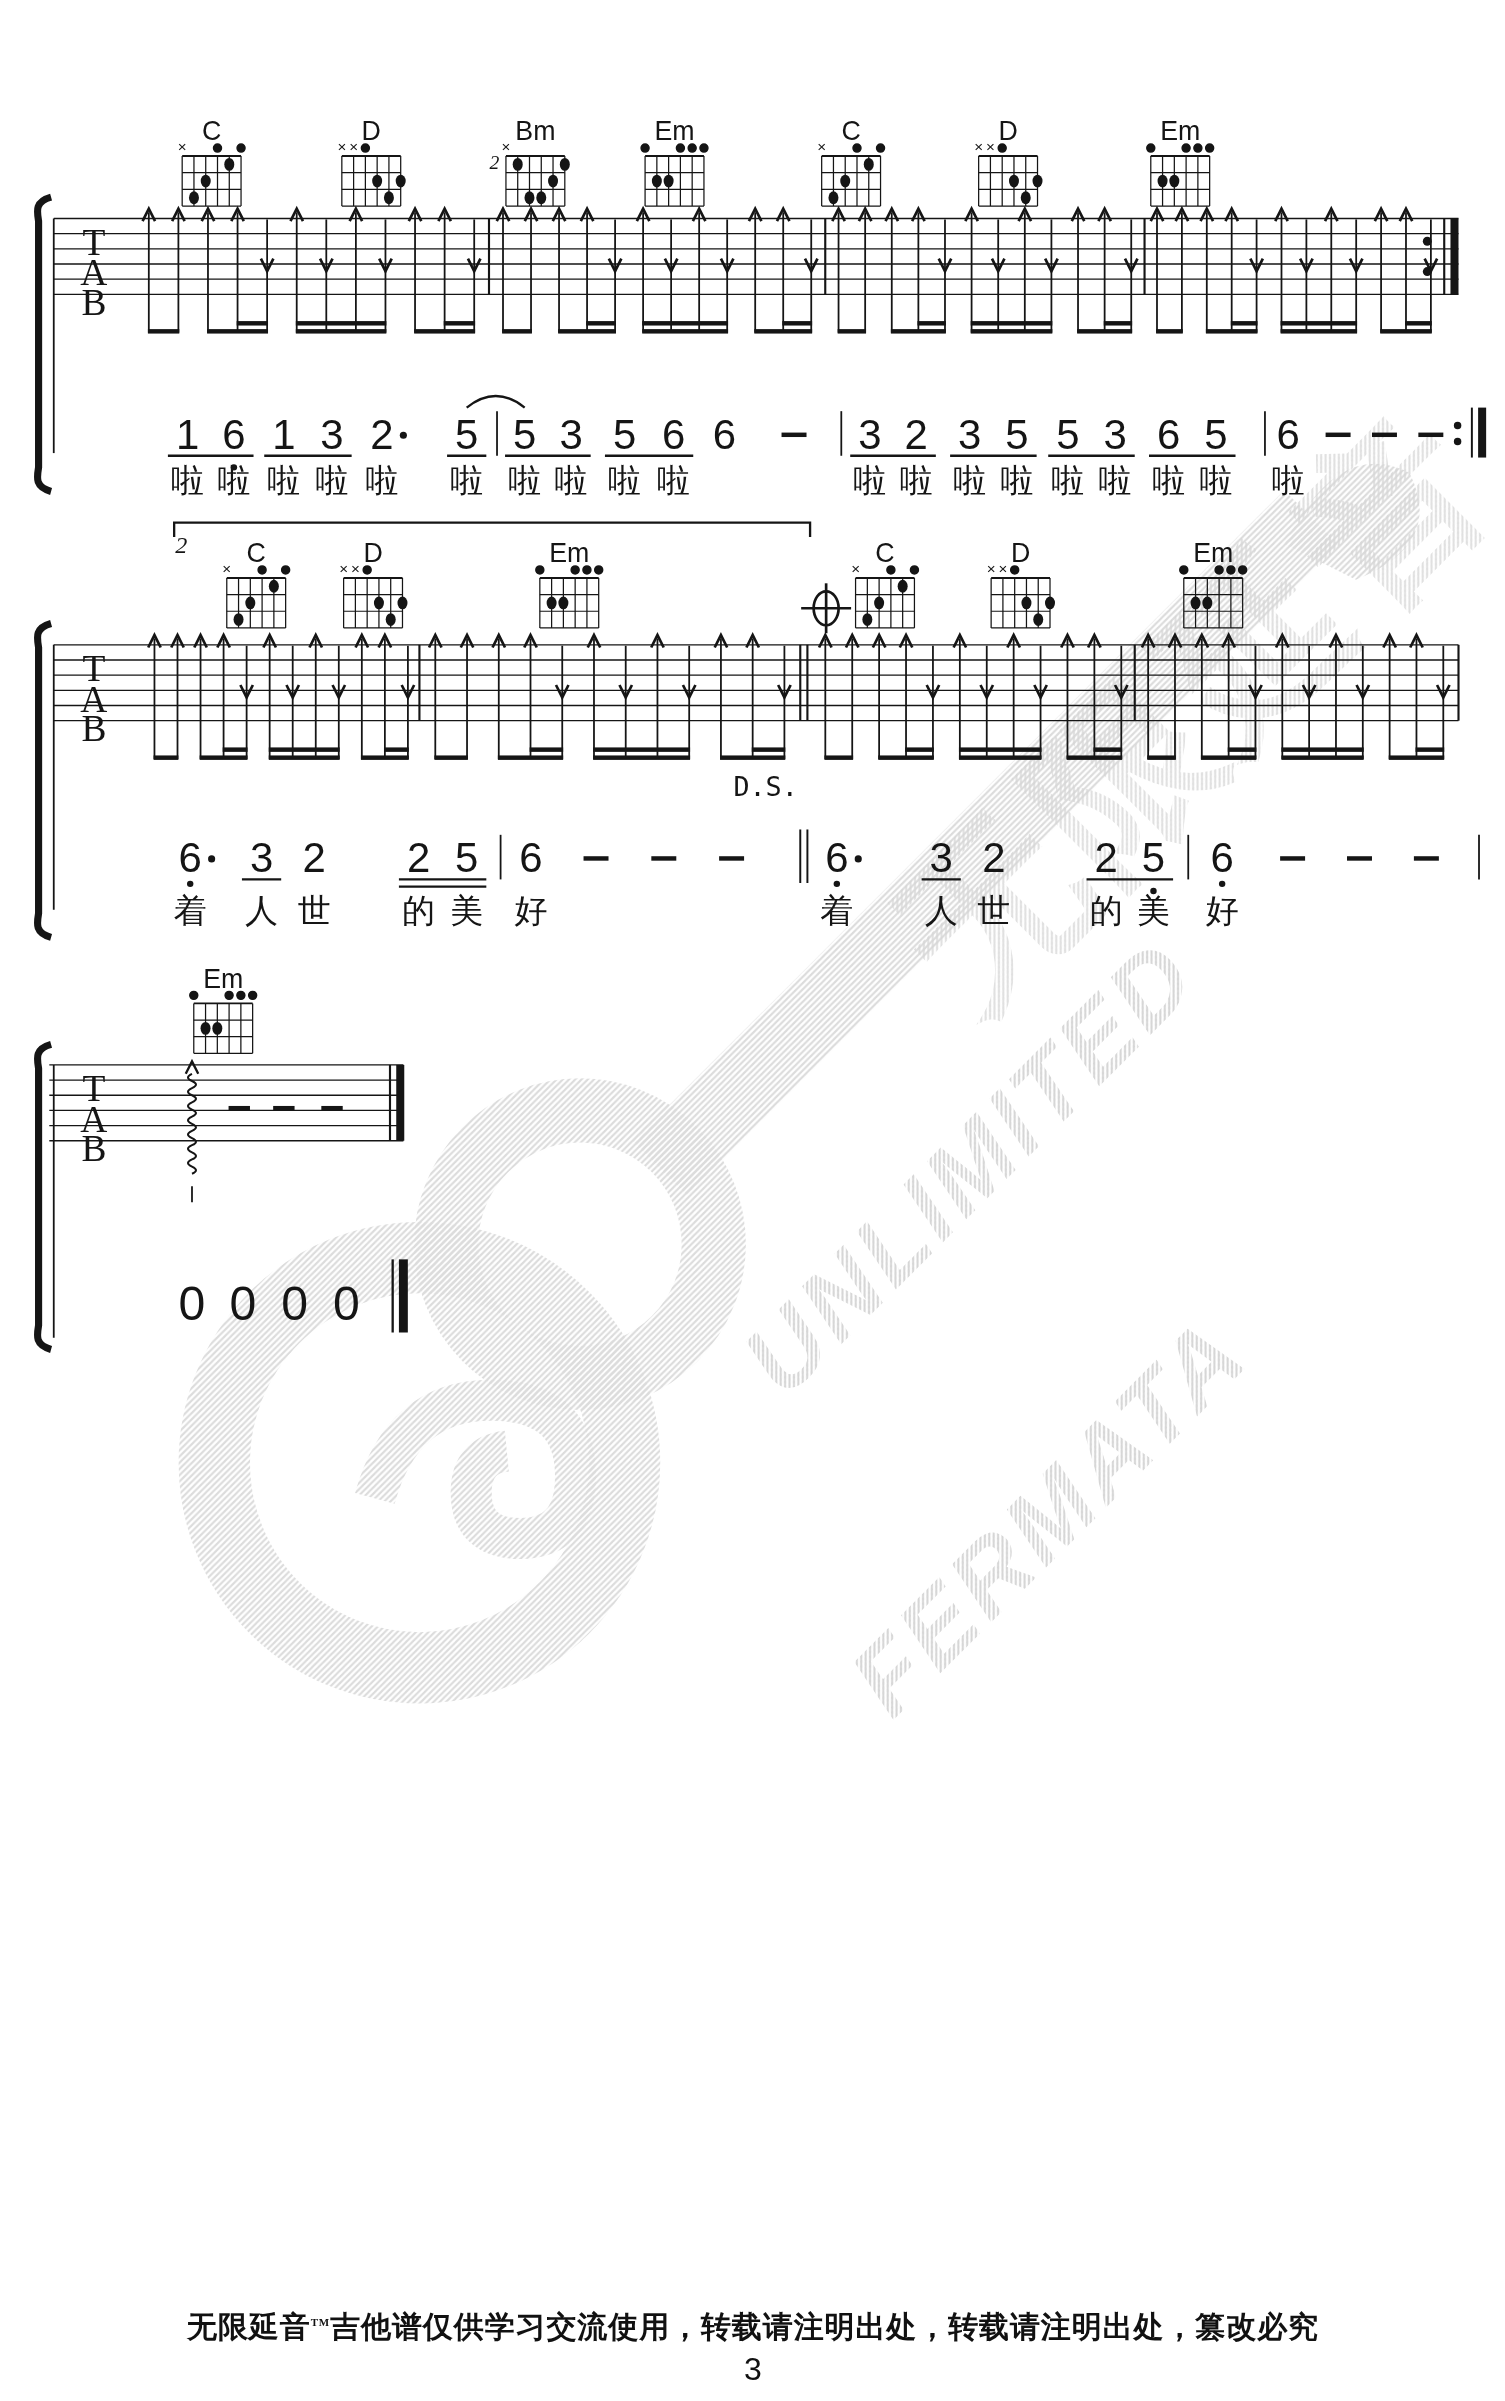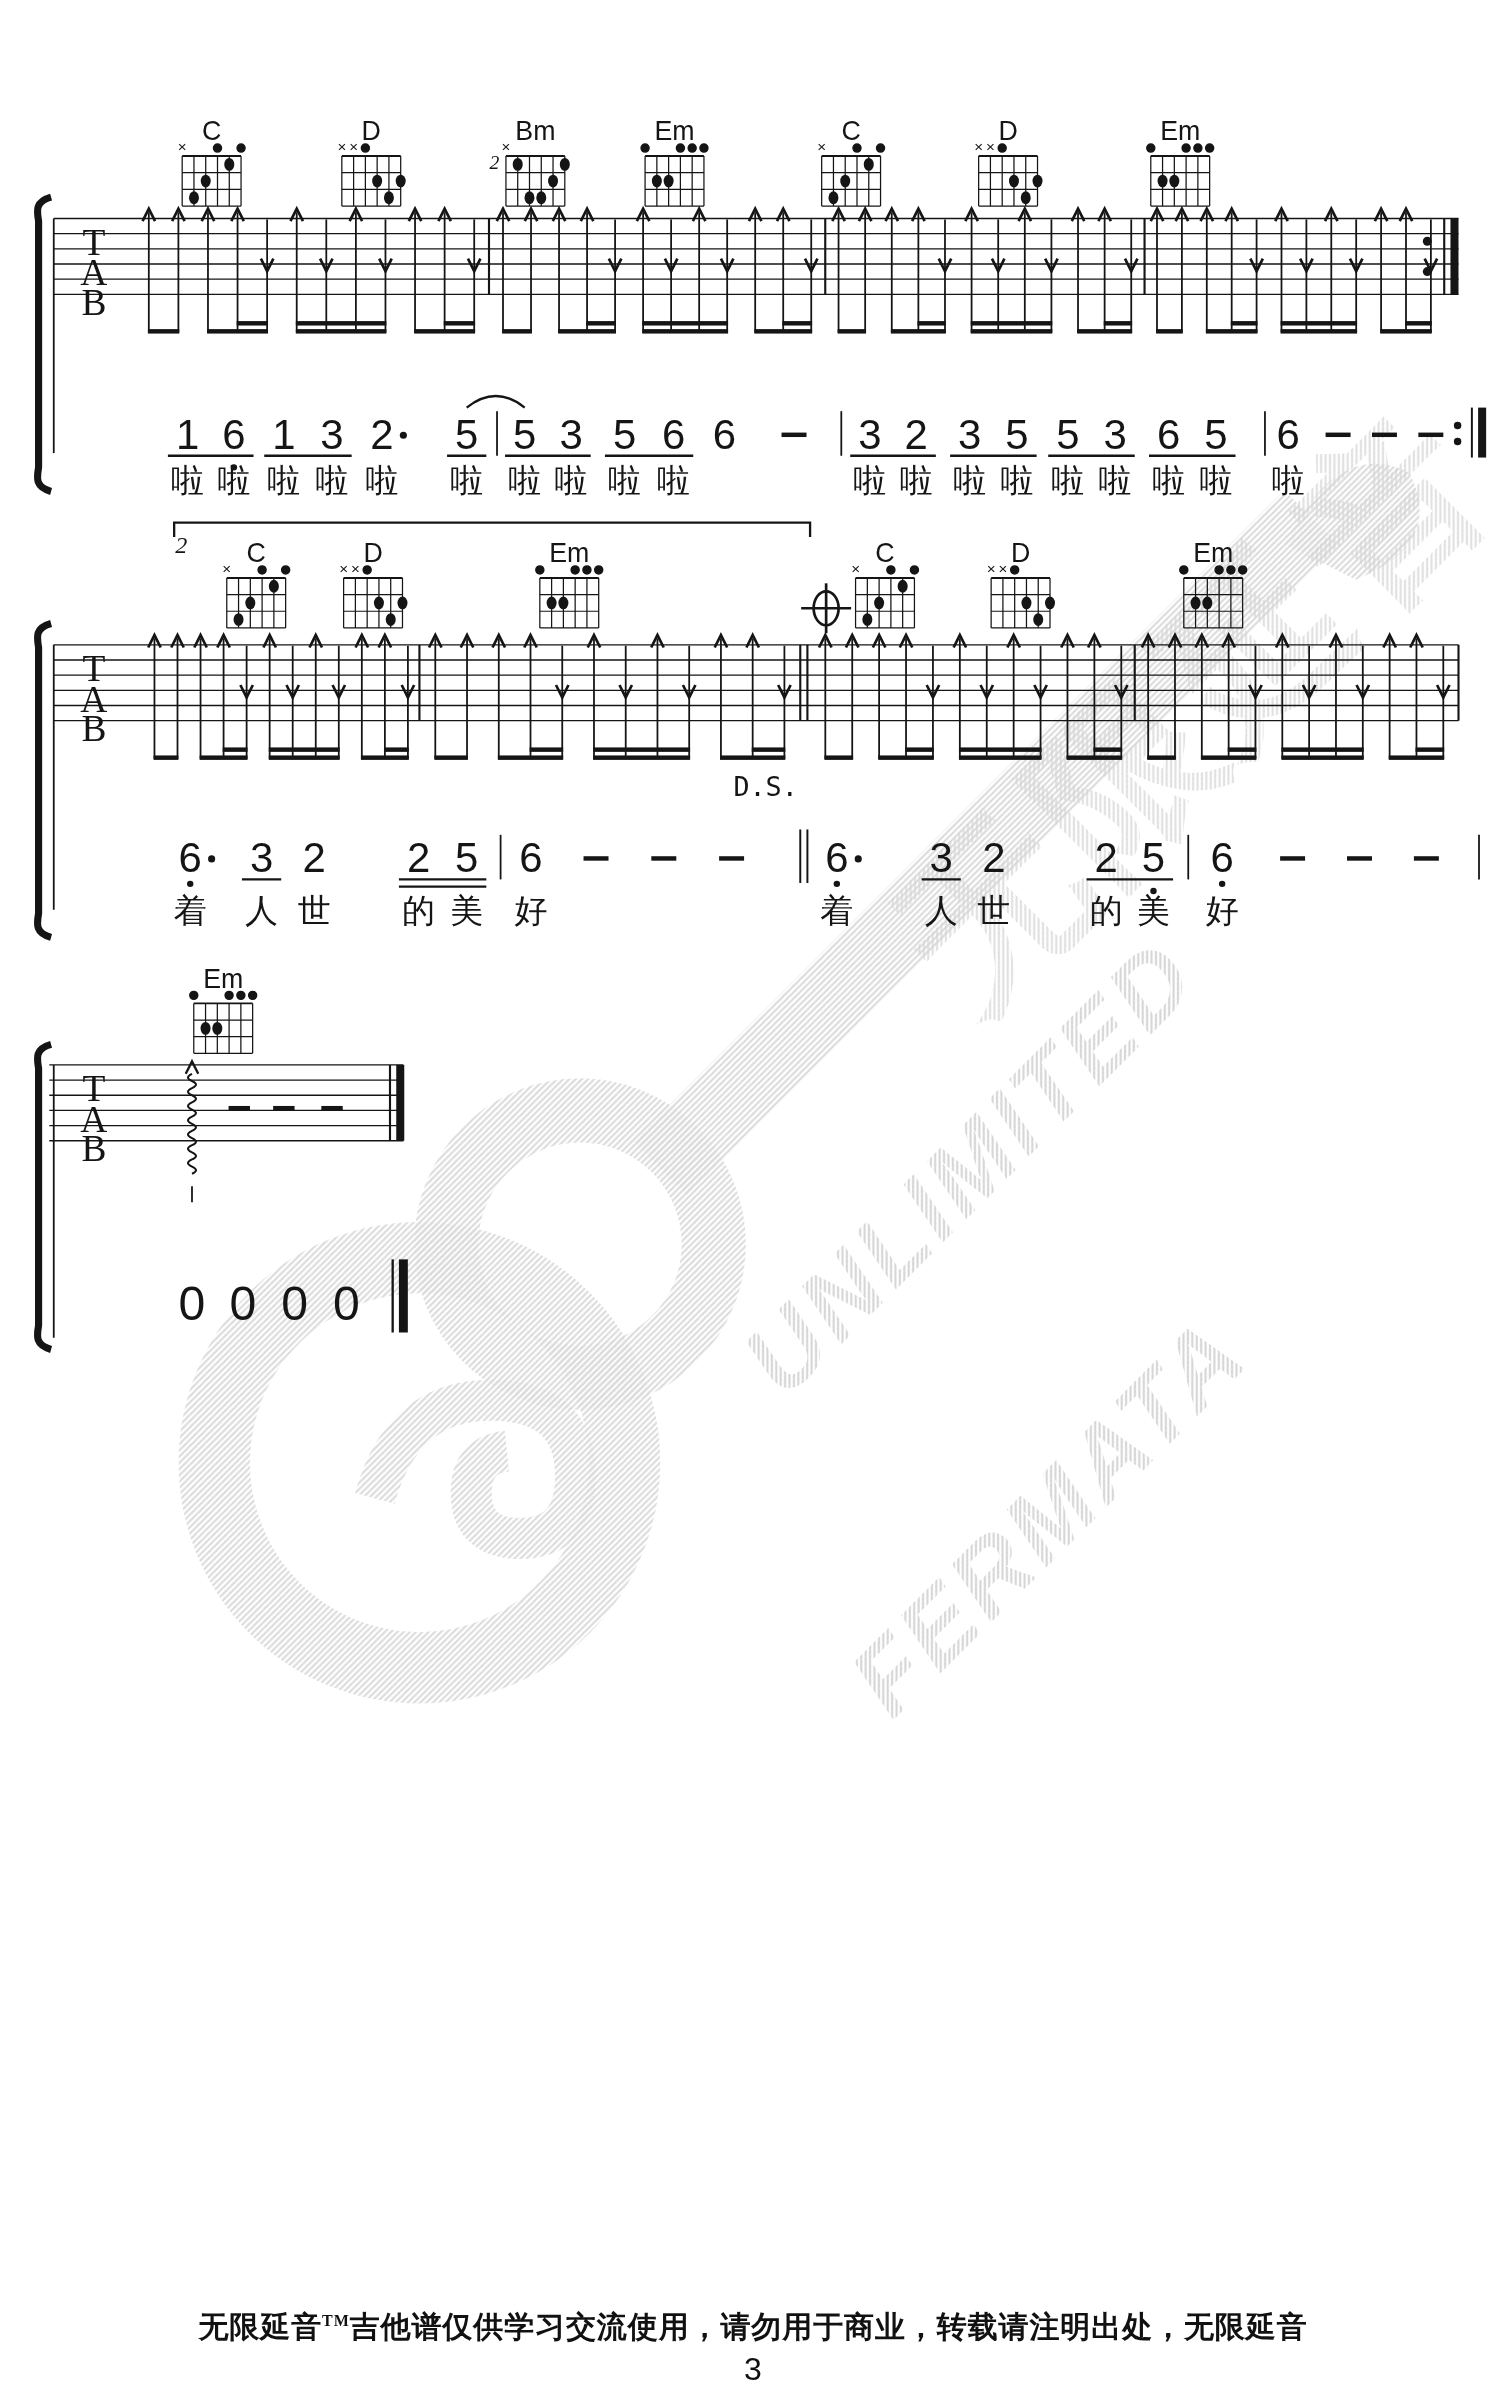"TM" .footer sup { font-size: 16px -> 11px }
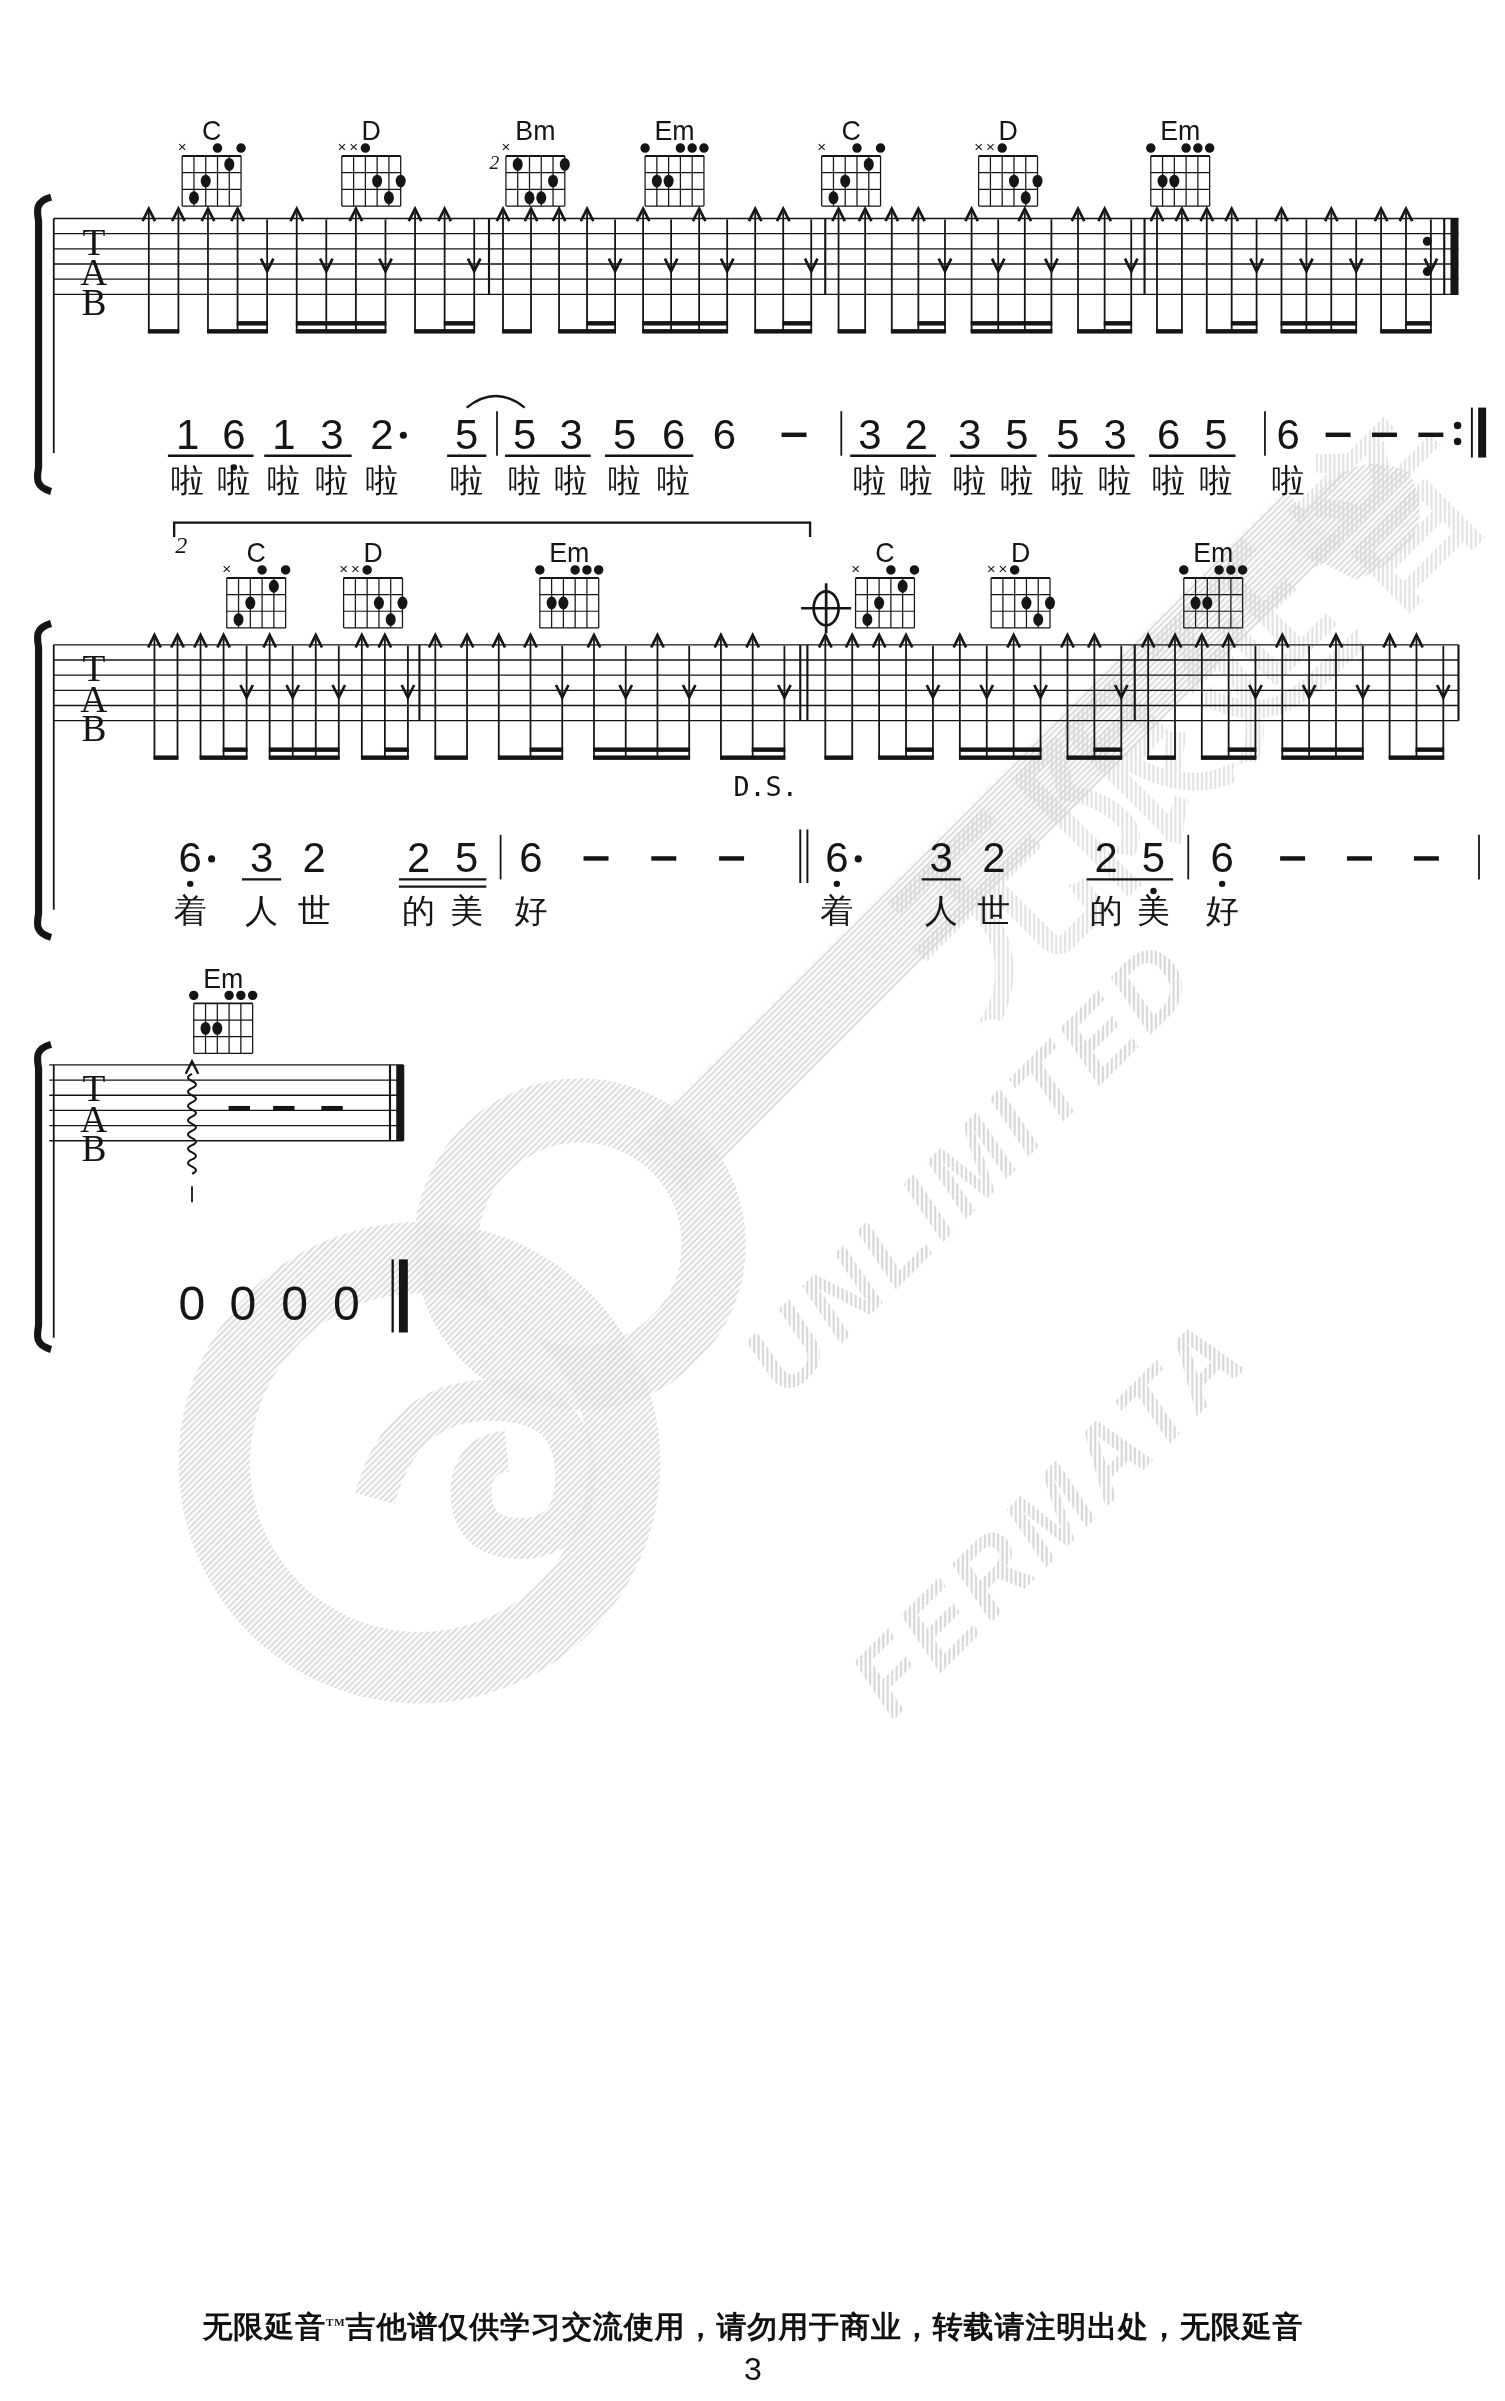"吉他谱仅供学习交流使用，请勿用于商业，转载请注明出处，无限延音" span { text: 请勿用于商业，转载请注明出处，无限延音 -> 转载请注明出处，转载请注明出处，篡改必究 }
